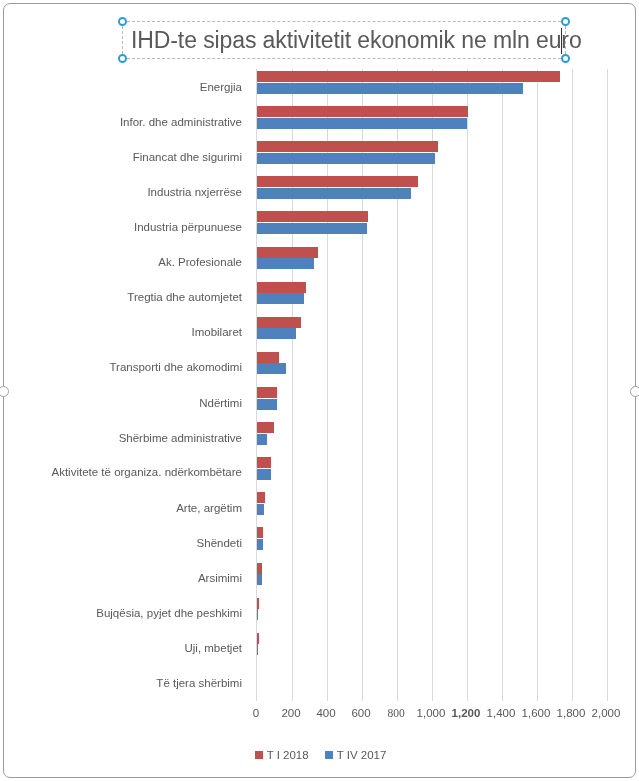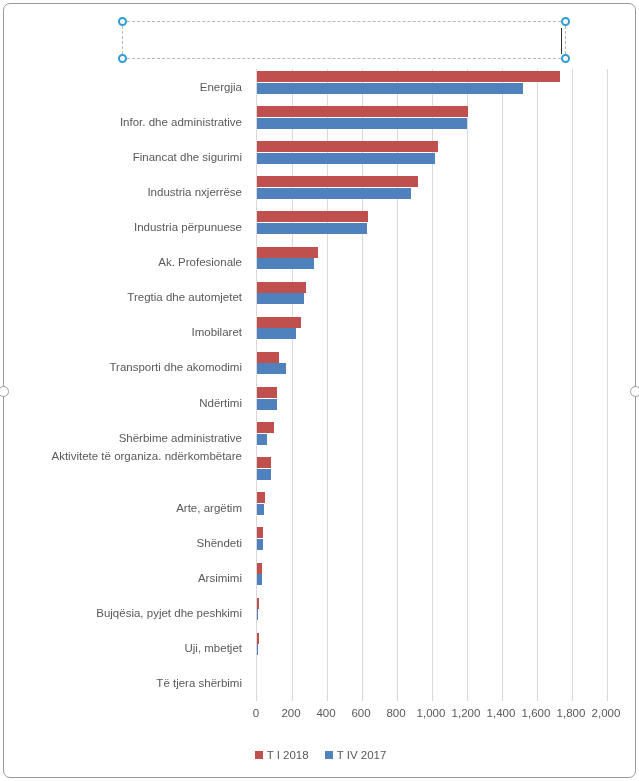"IHD-te sipas aktivitetit ekonomik ne" span { html: none -> <span>IHD-te sipas aktivitetit ekonomik ne mln euro</span> }
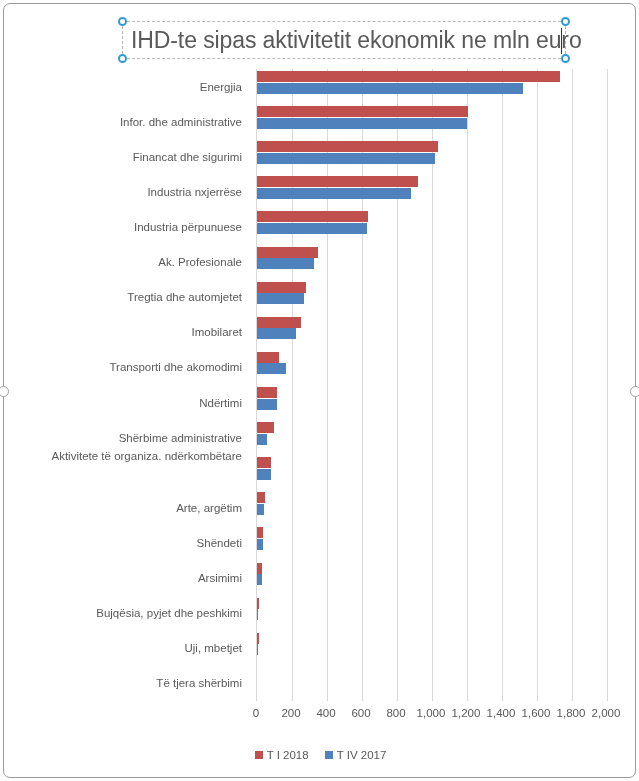"Aktivitete të organiza. ndërkombëtare" div.cat-label { top: 392px -> 408px }
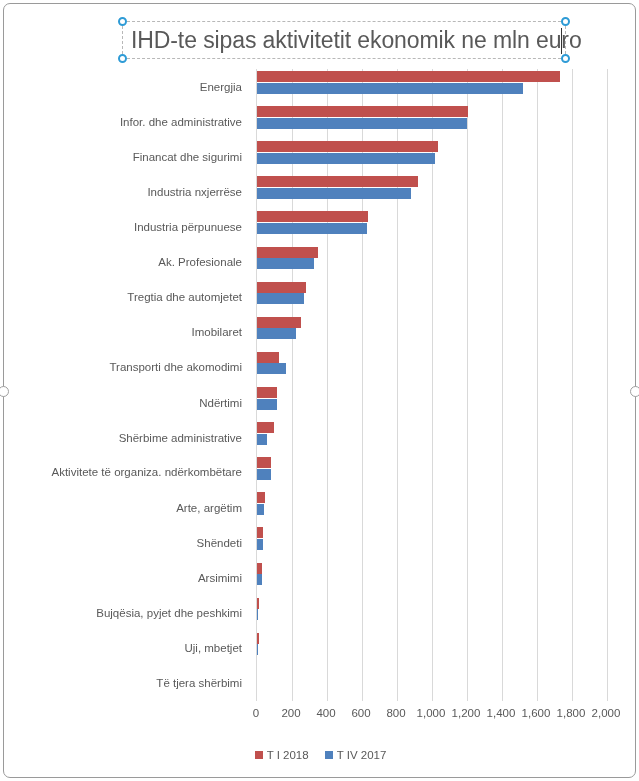"800" div.xtick { font-family: none -> Liberation Serif, serif }
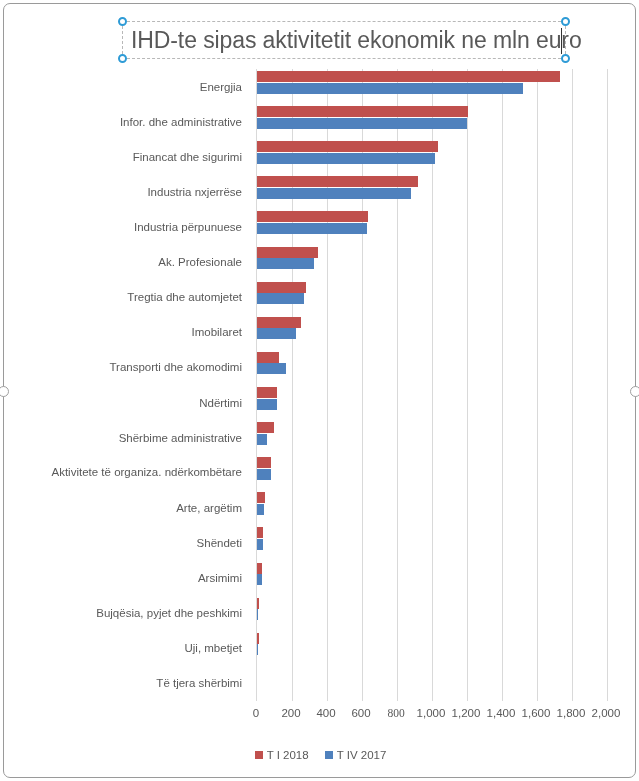"1,200" div.xtick { font-weight: none -> bold }
